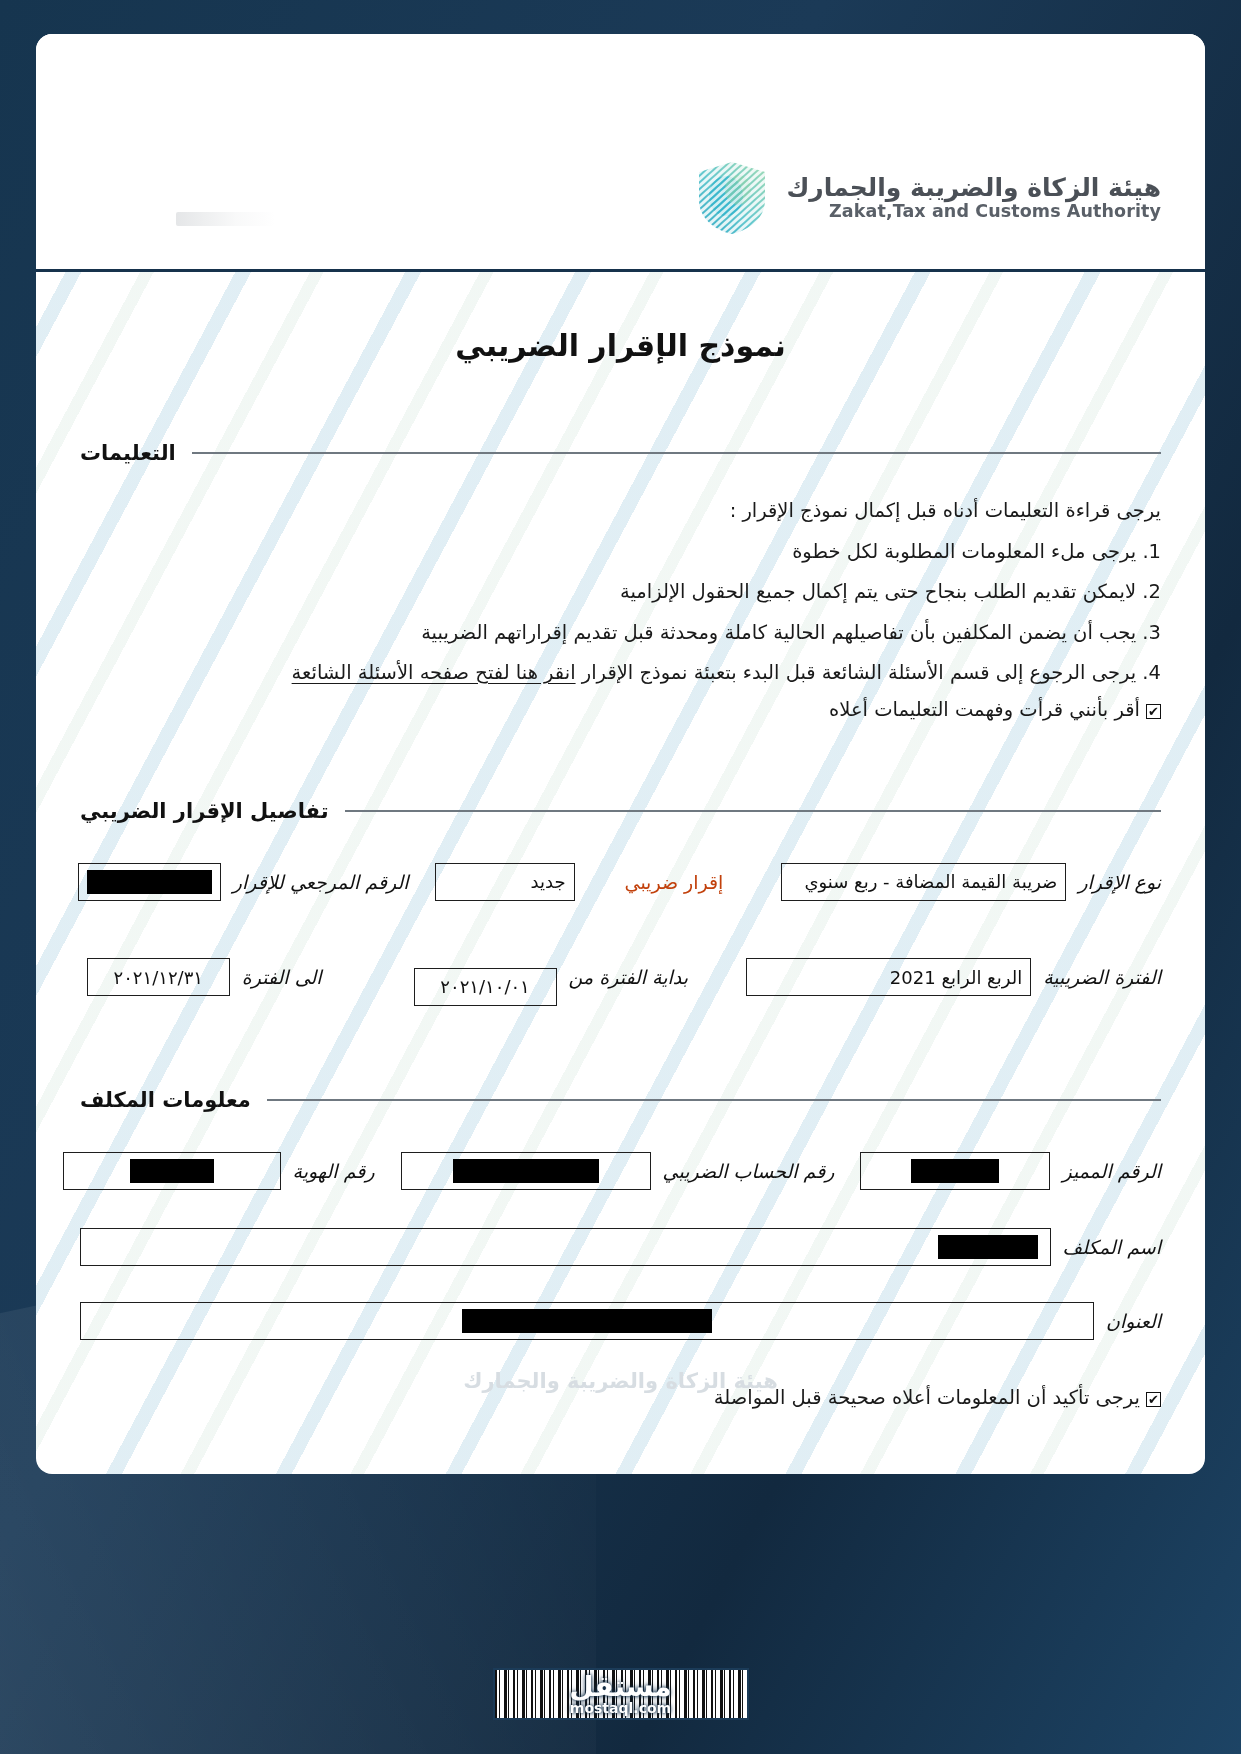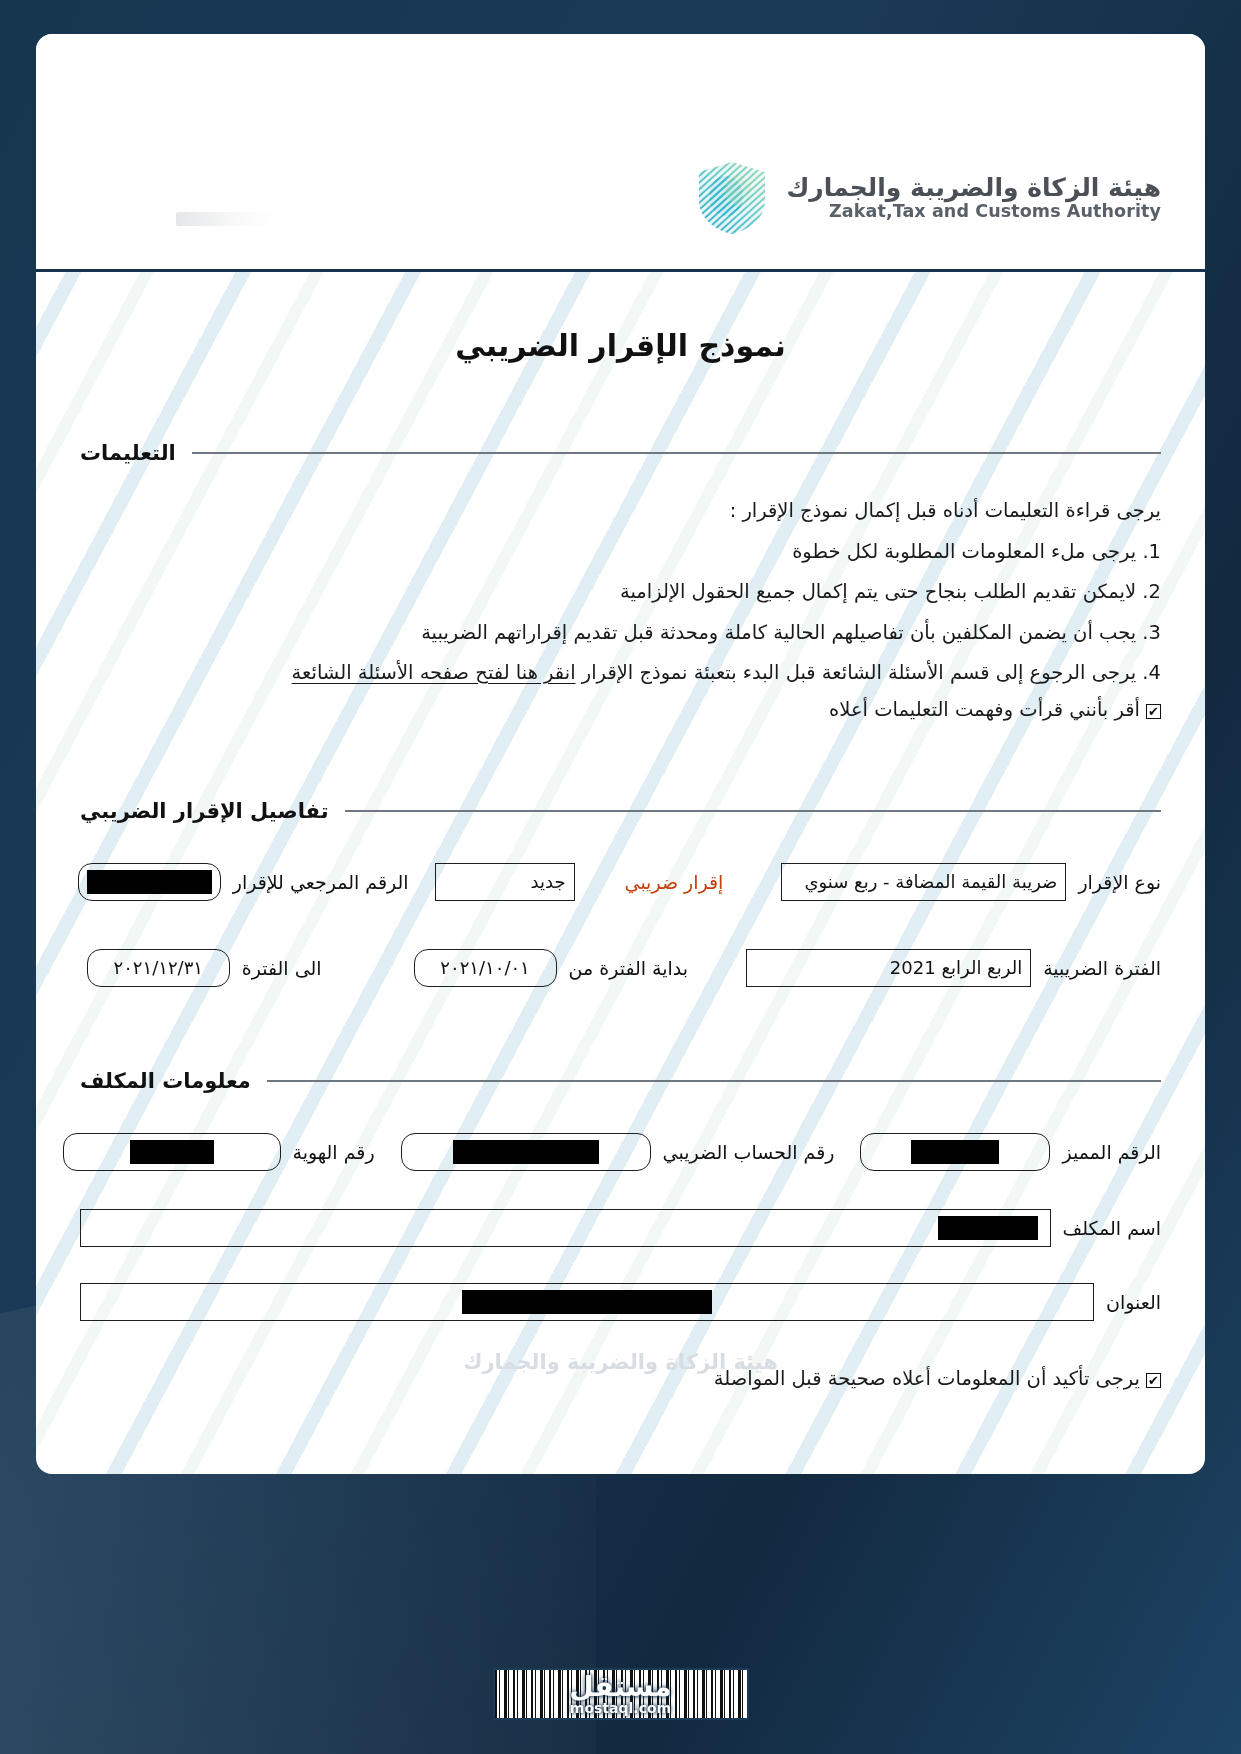"الرقم المرجعي للإقرار" .field-label { font-style: none -> italic }
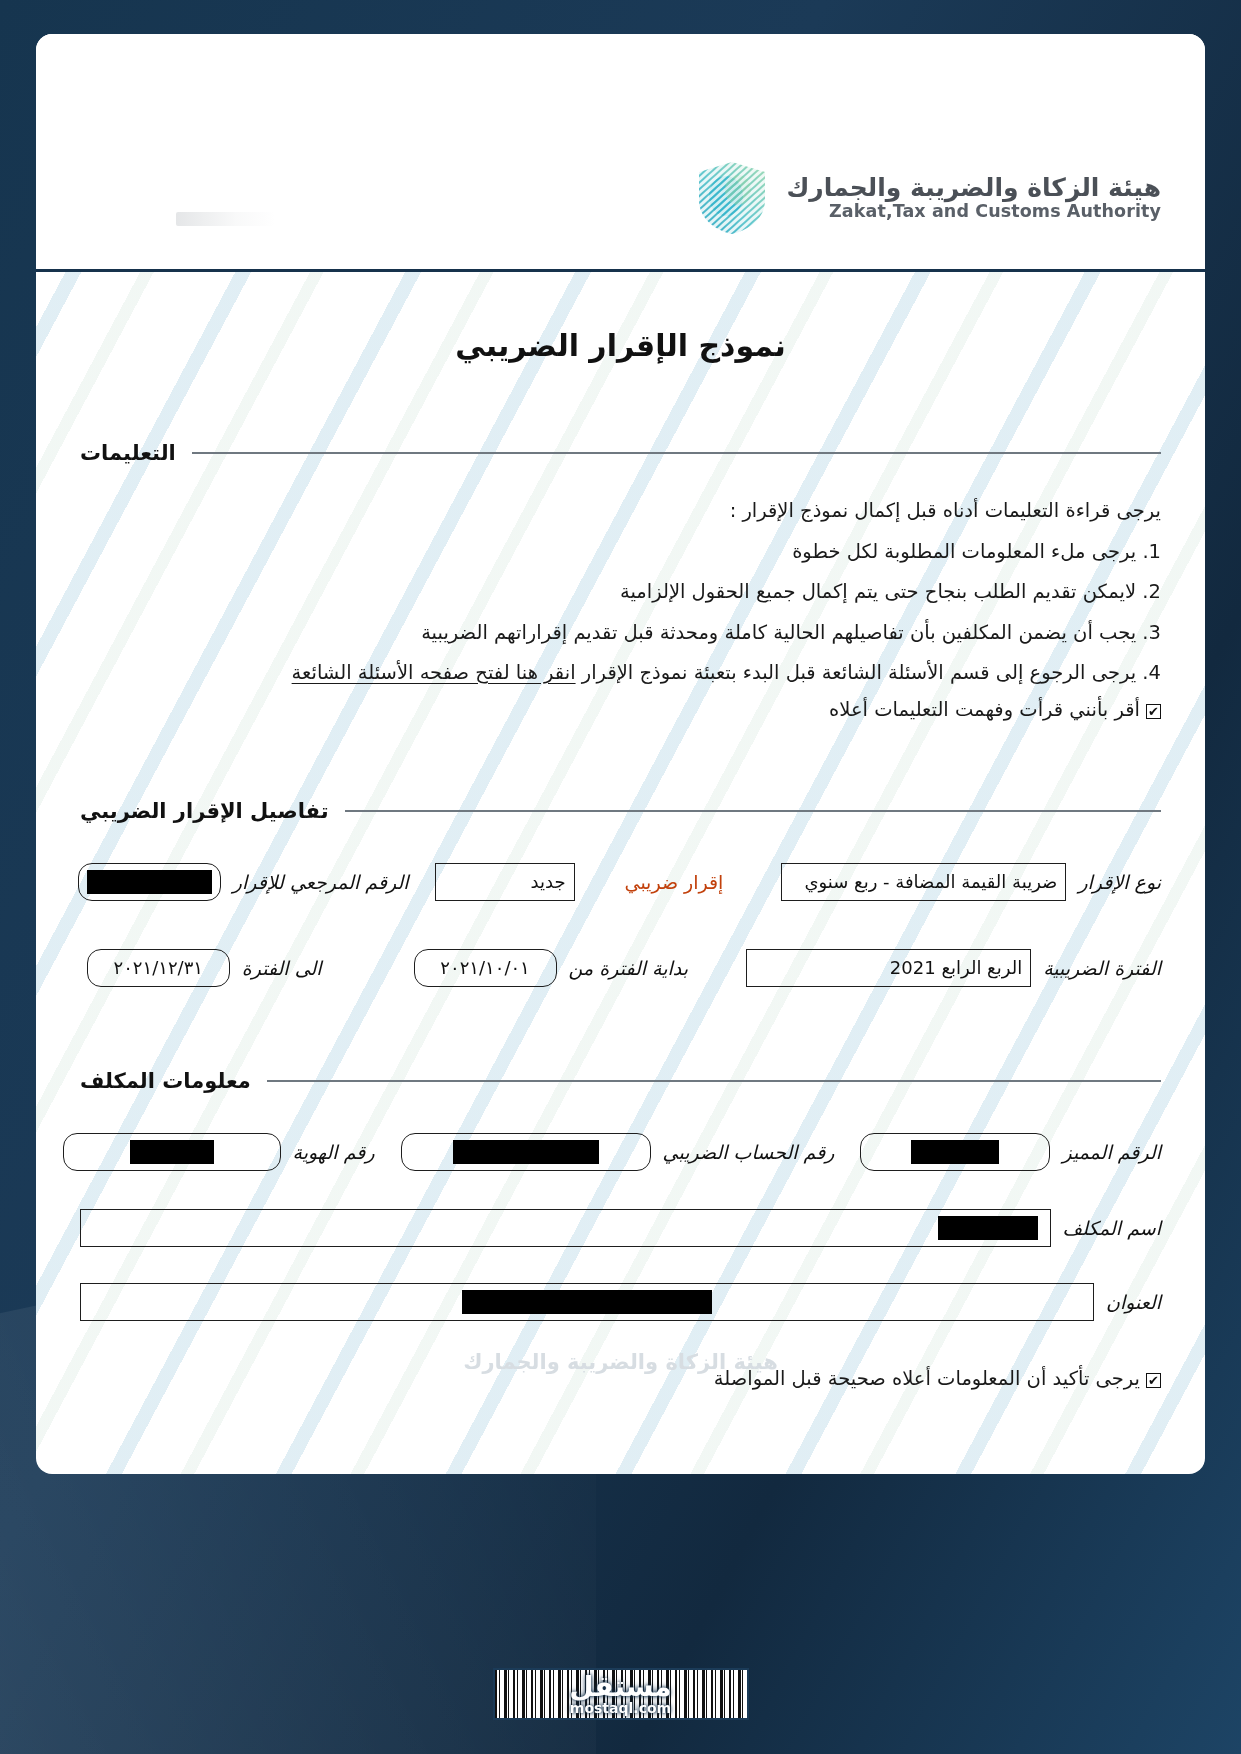"٢٠٢١/١٢/٣١" .field-box.val-center { border-radius: 14px -> none }
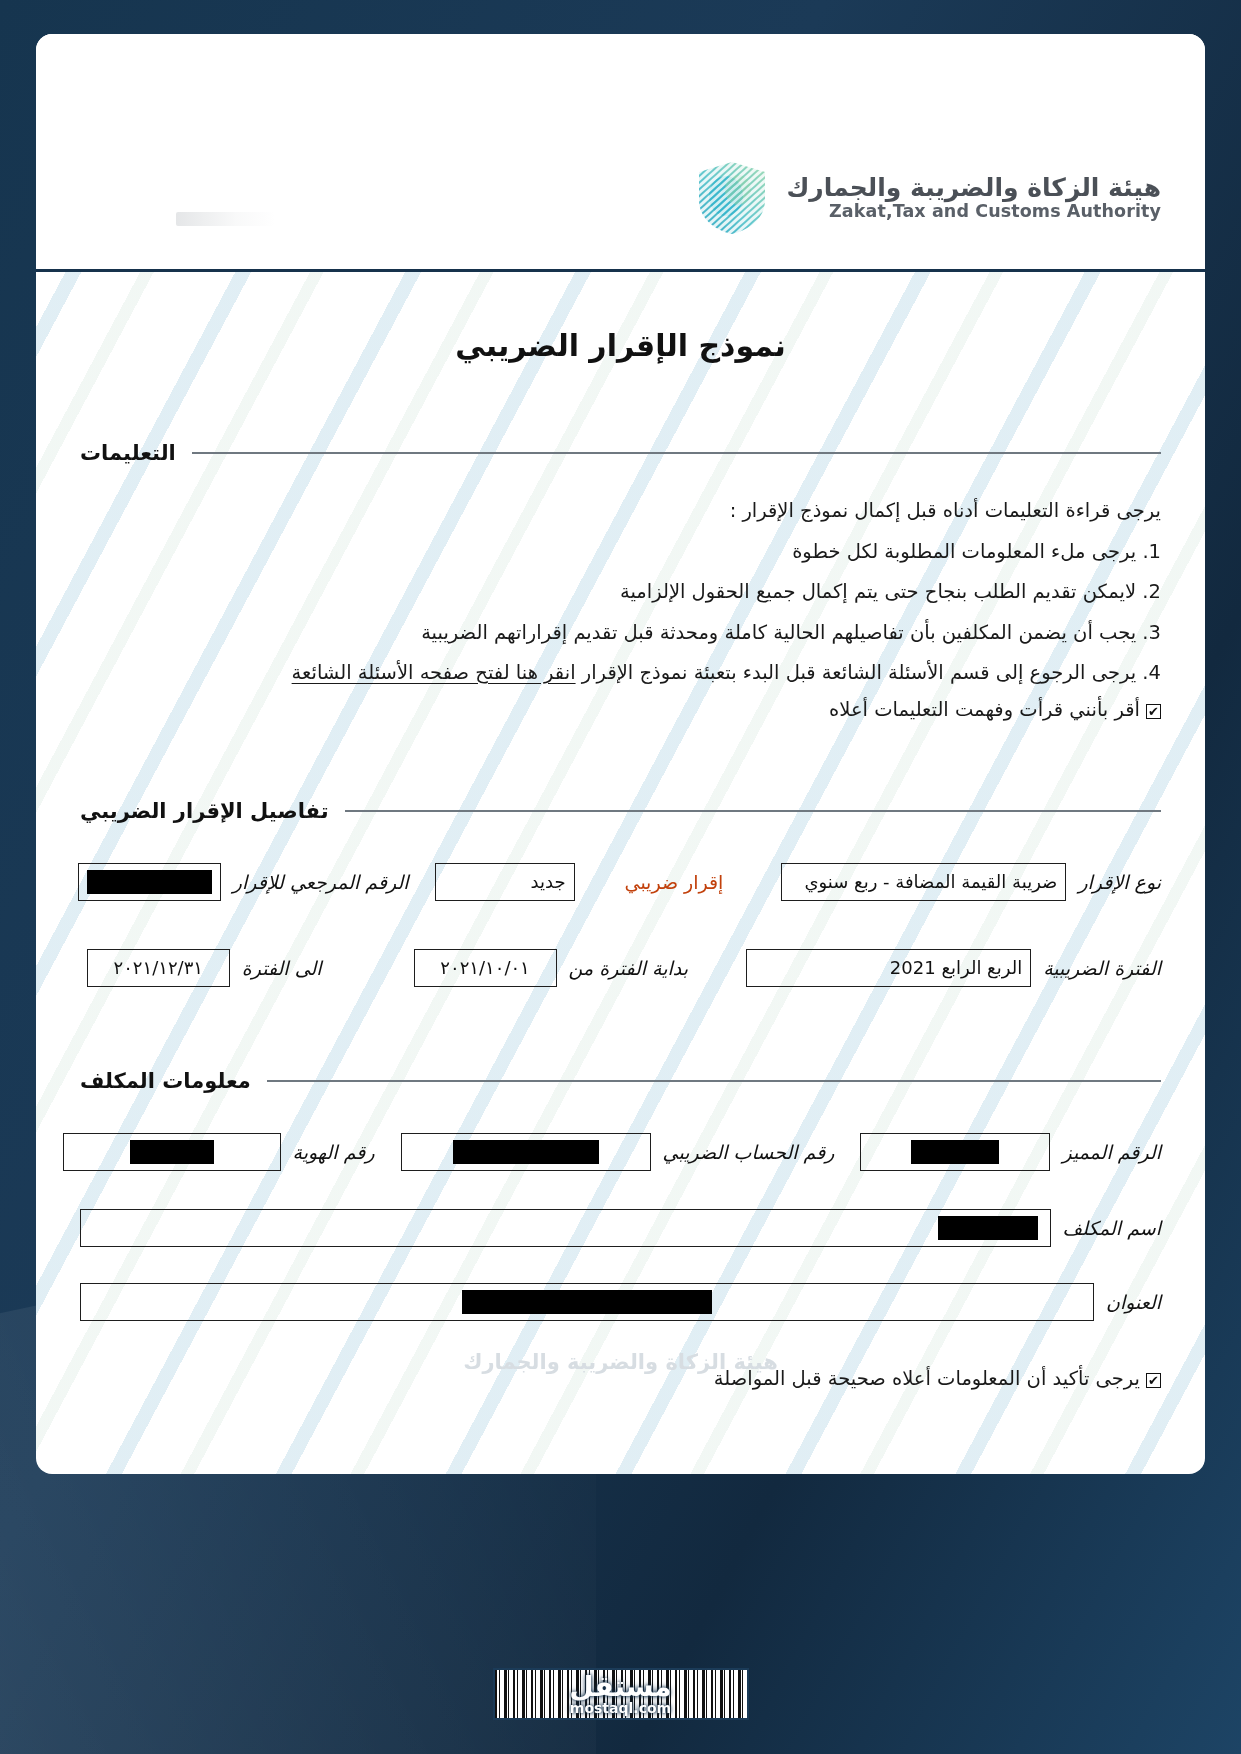"٢٠٢١/١٠/٠١" div.field-box { margin-top: none -> 19px }
